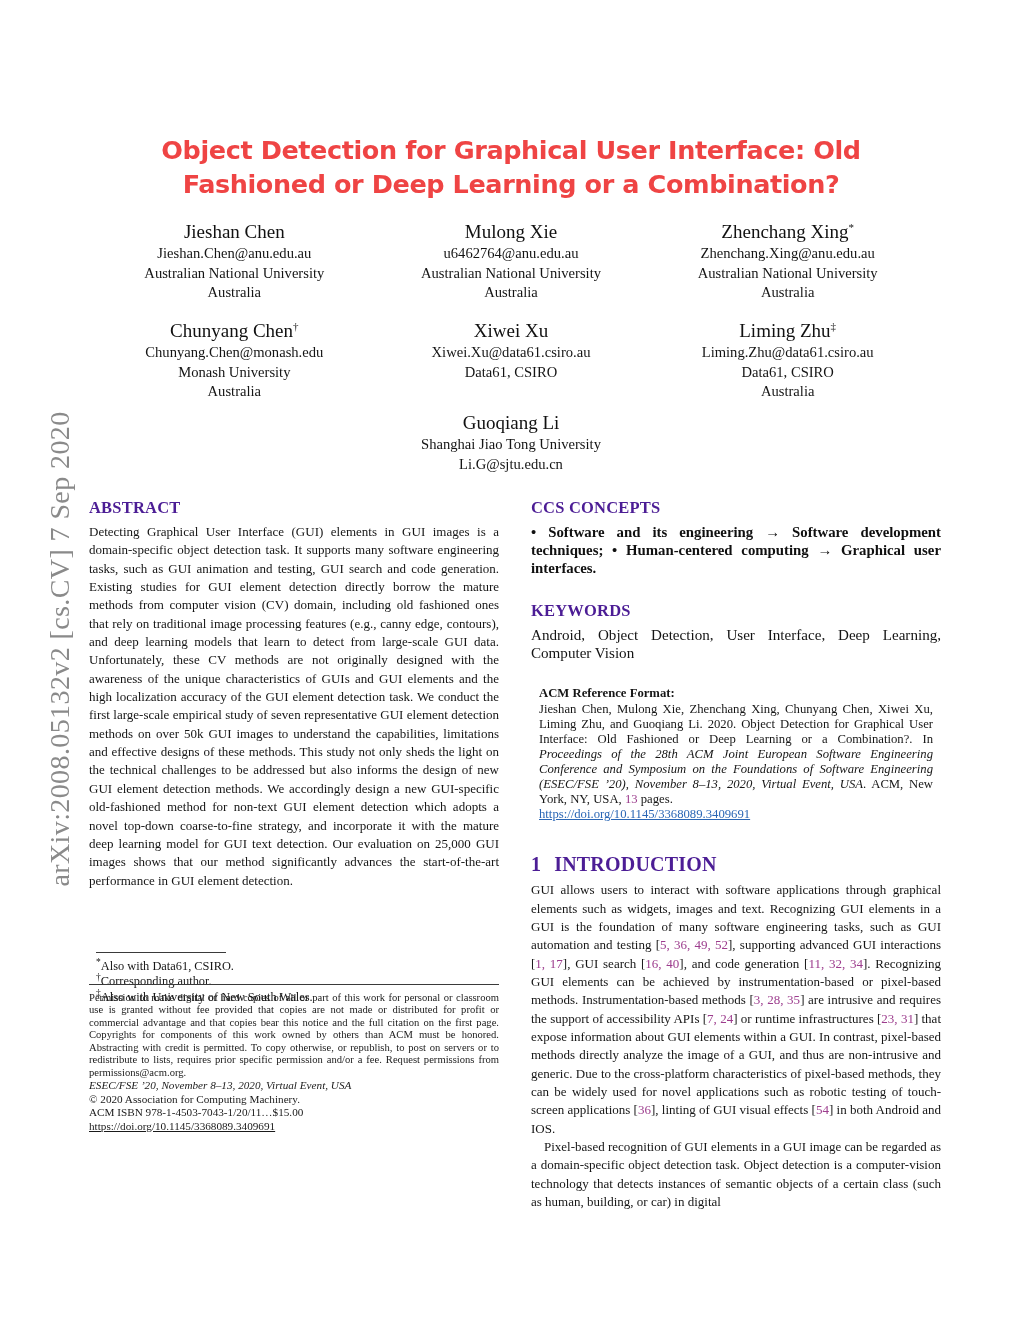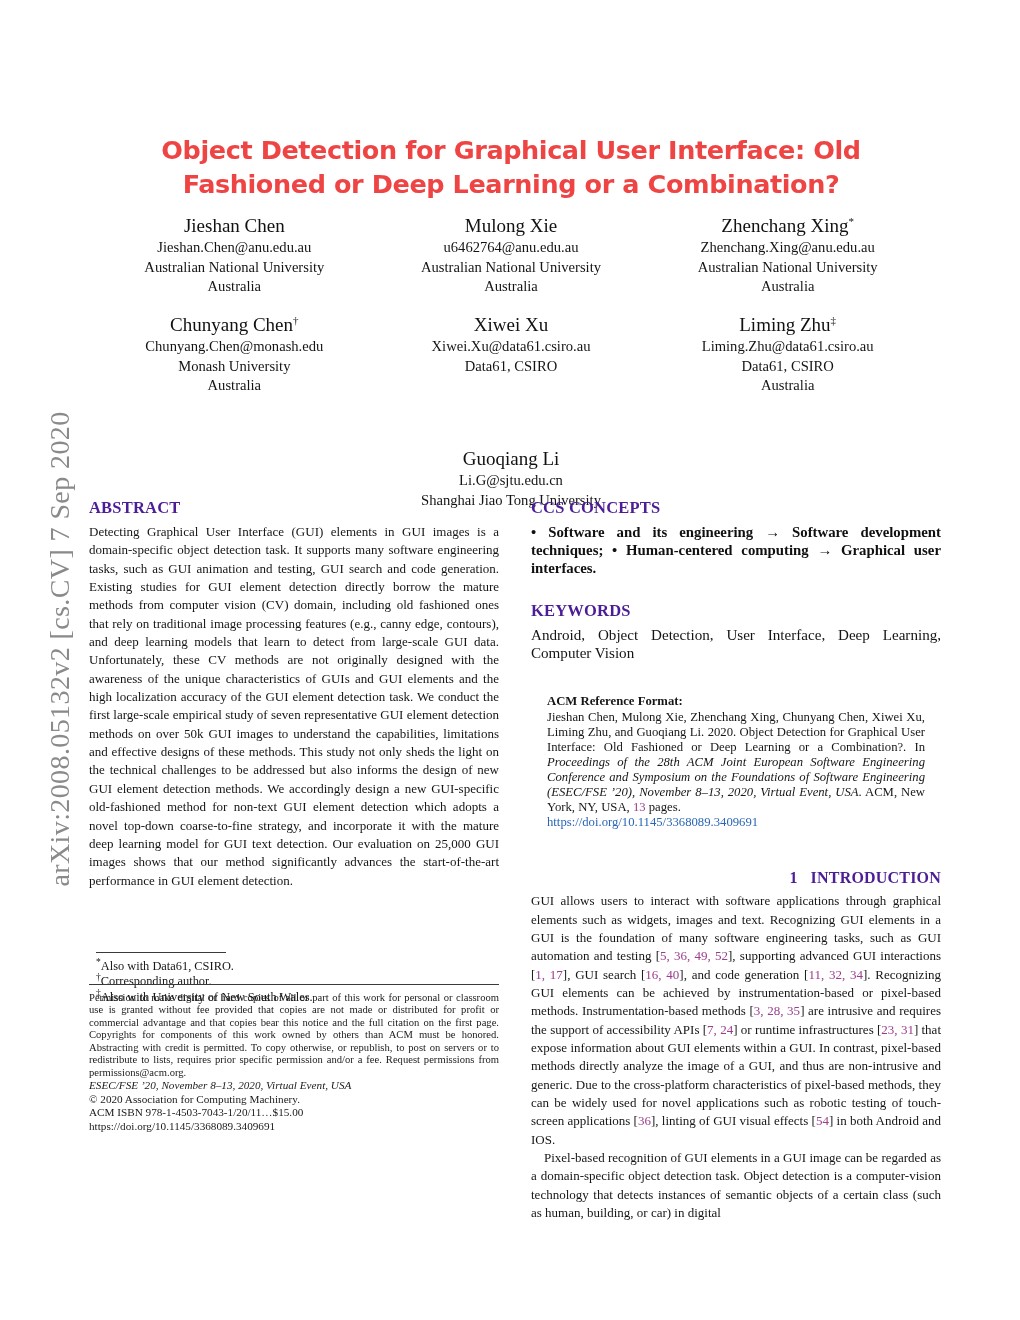"Jieshan Chen" .author-block { margin-top: none -> 6px }
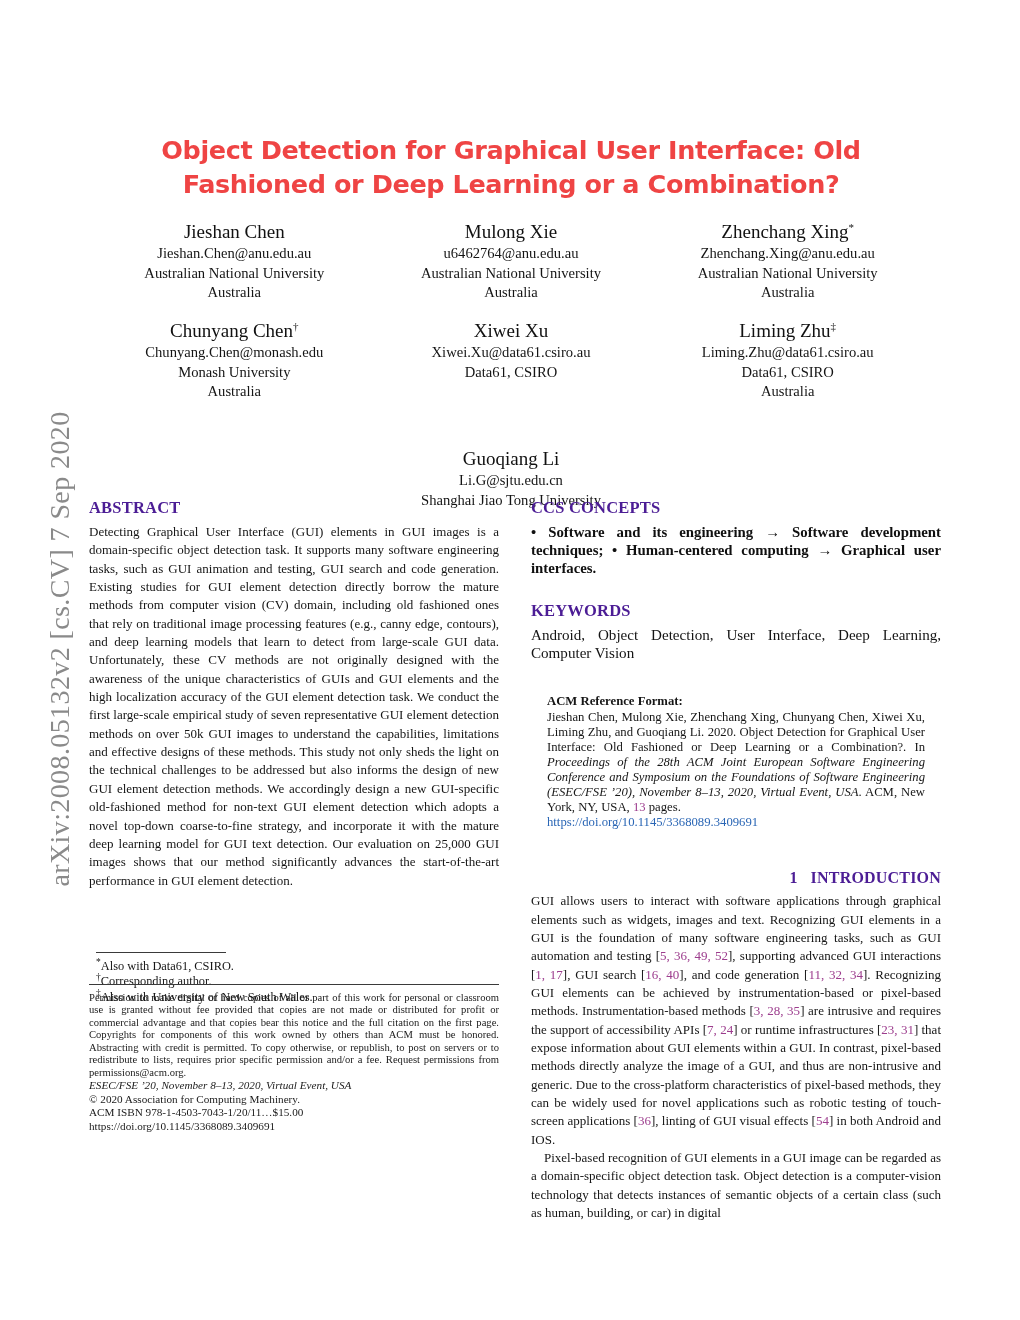"Guoqiang Li" #author-solo { margin-top: 36px -> none }
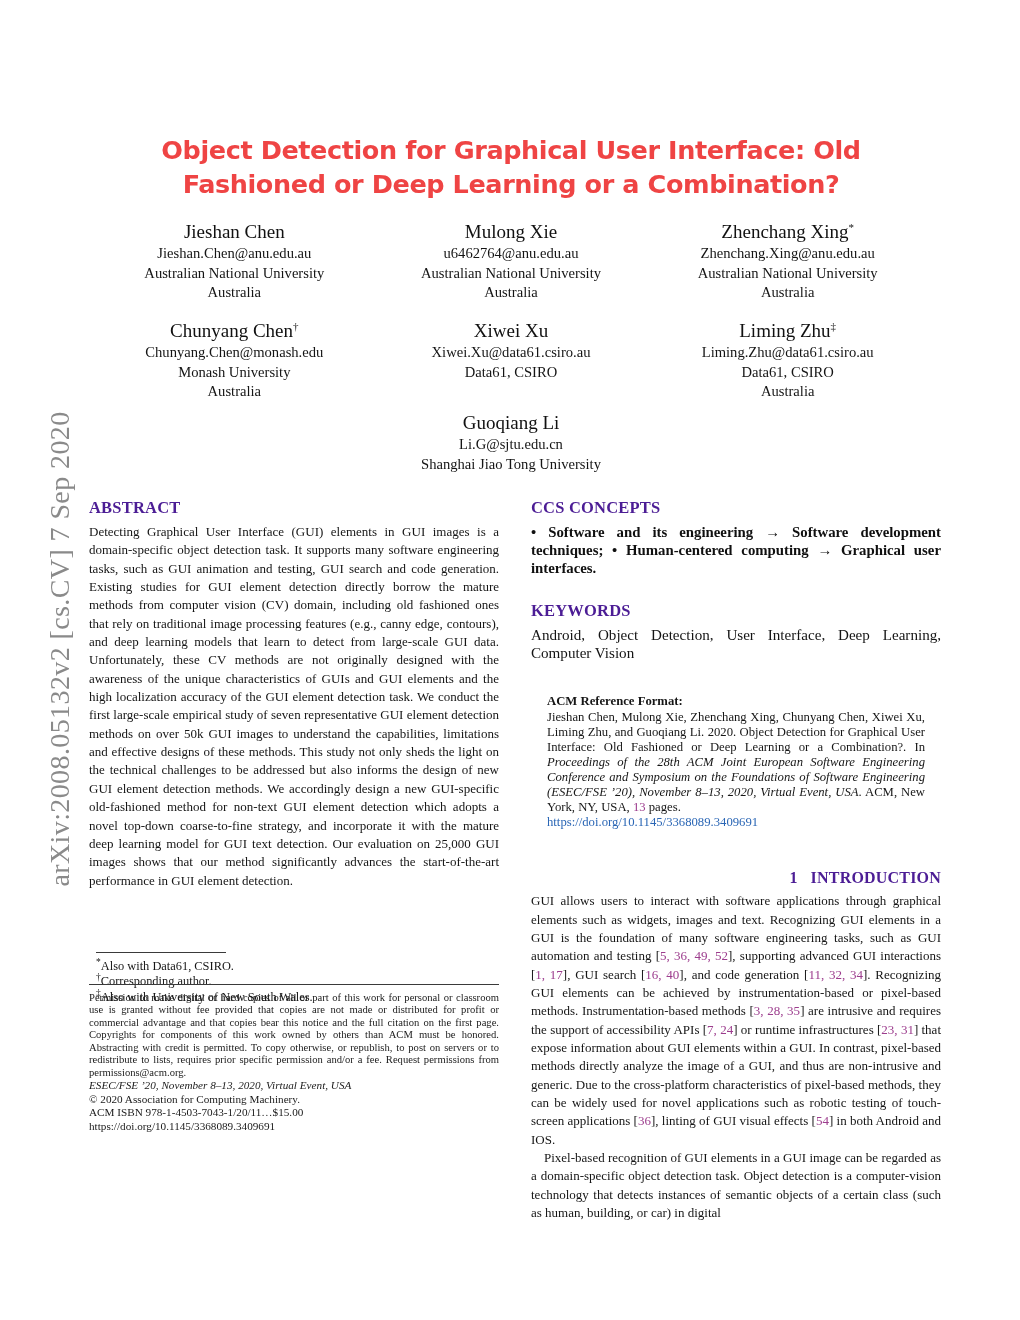"Li.G@sjtu.edu.cn" div.author-line { order: before "Shanghai Jiao Tong University" -> after "Shanghai Jiao Tong University" }
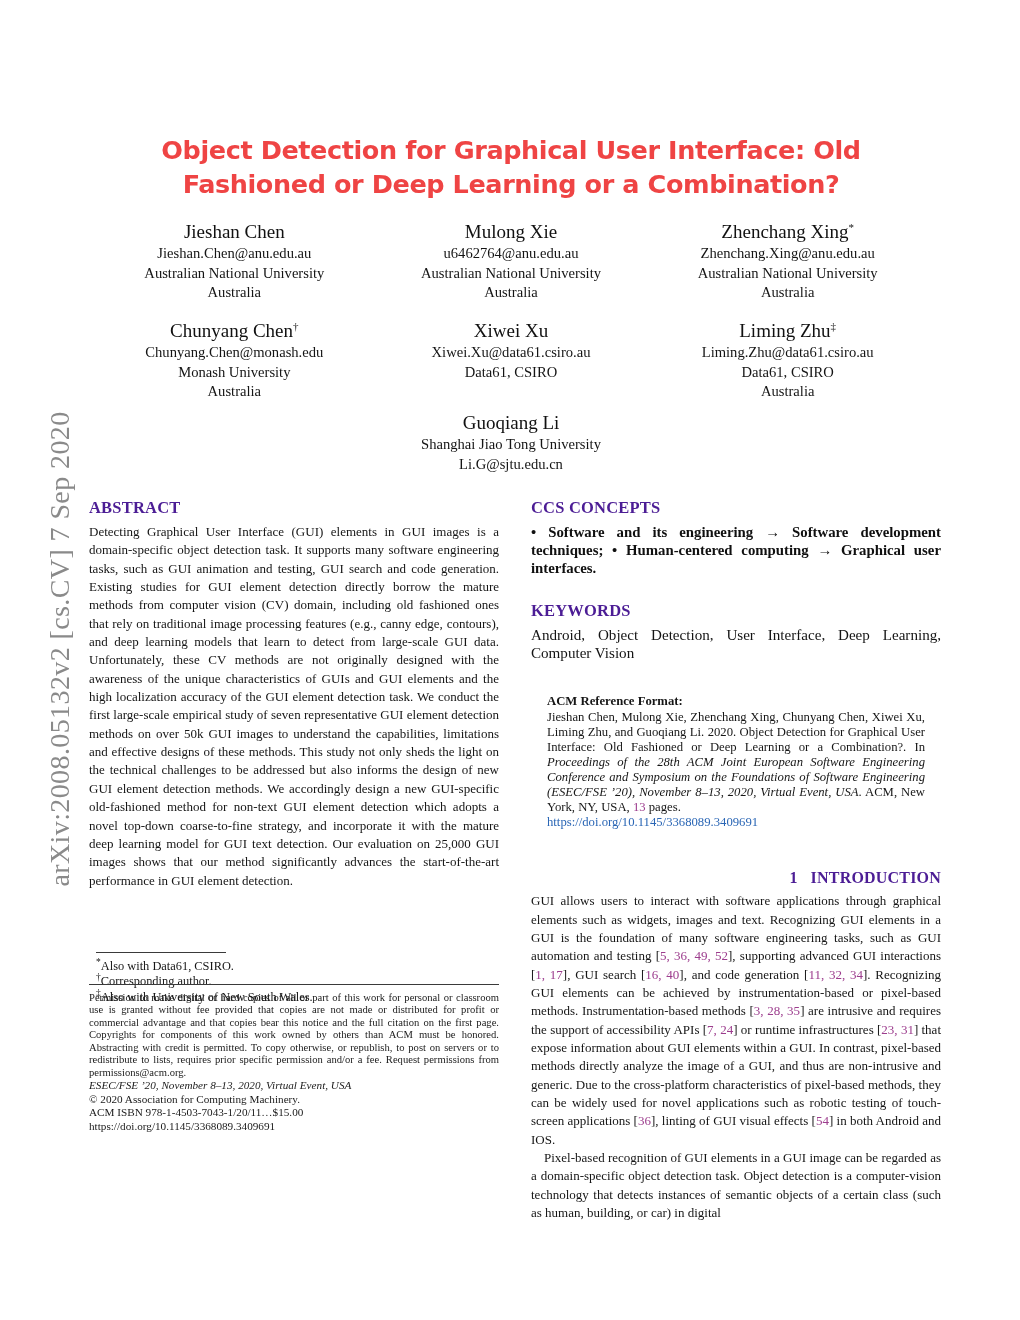"ACM Reference Format:" #acmref { margin: 16px -> 8px }
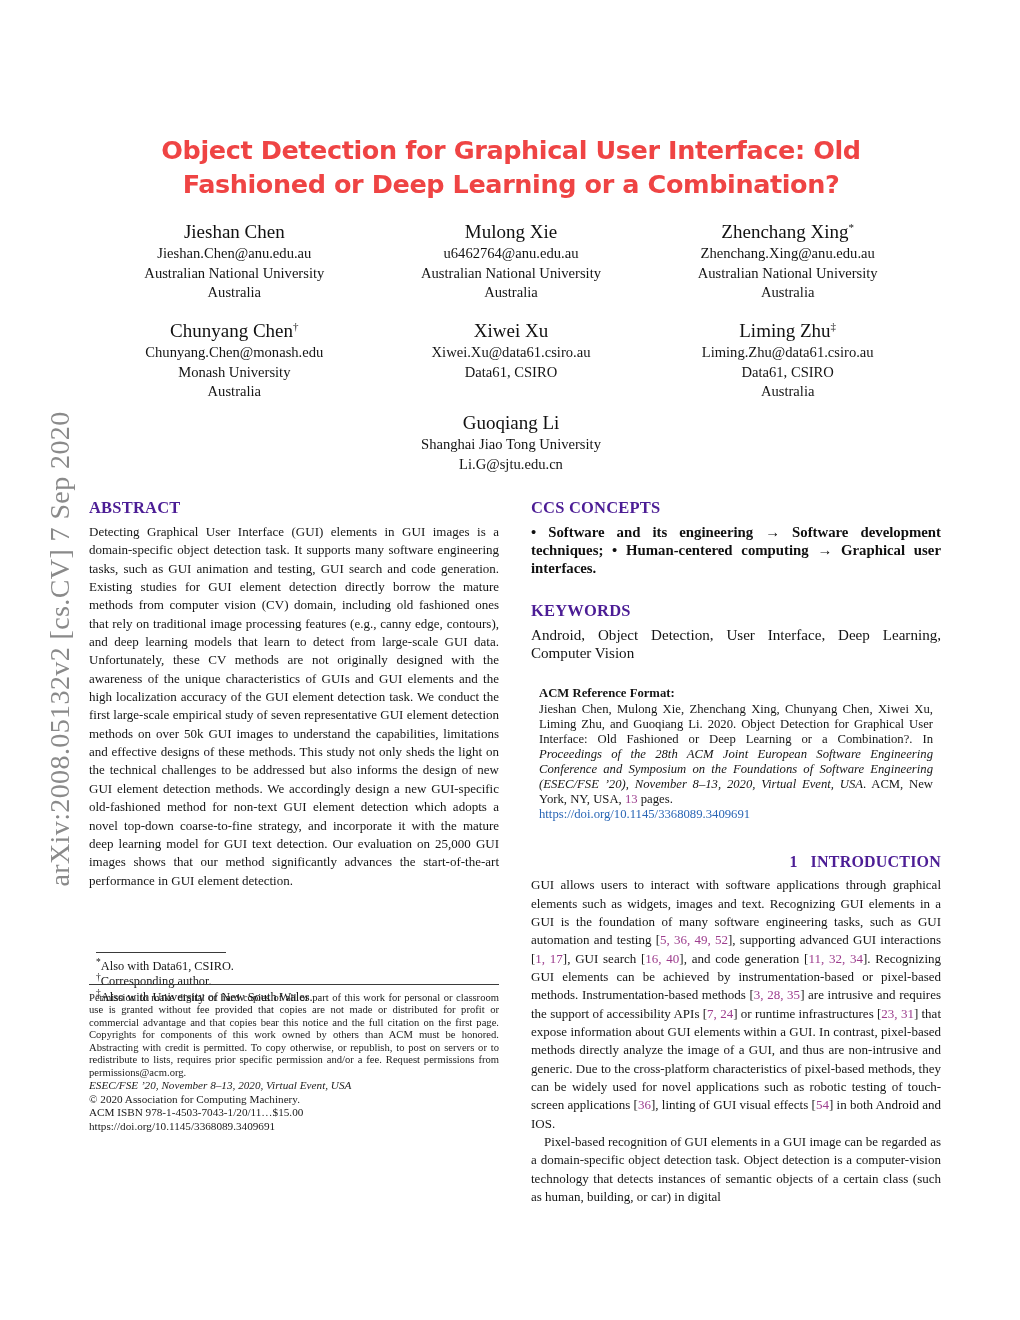"https://doi.org/10.1145/3368089.3409691" .doi { text-decoration: none -> underline }
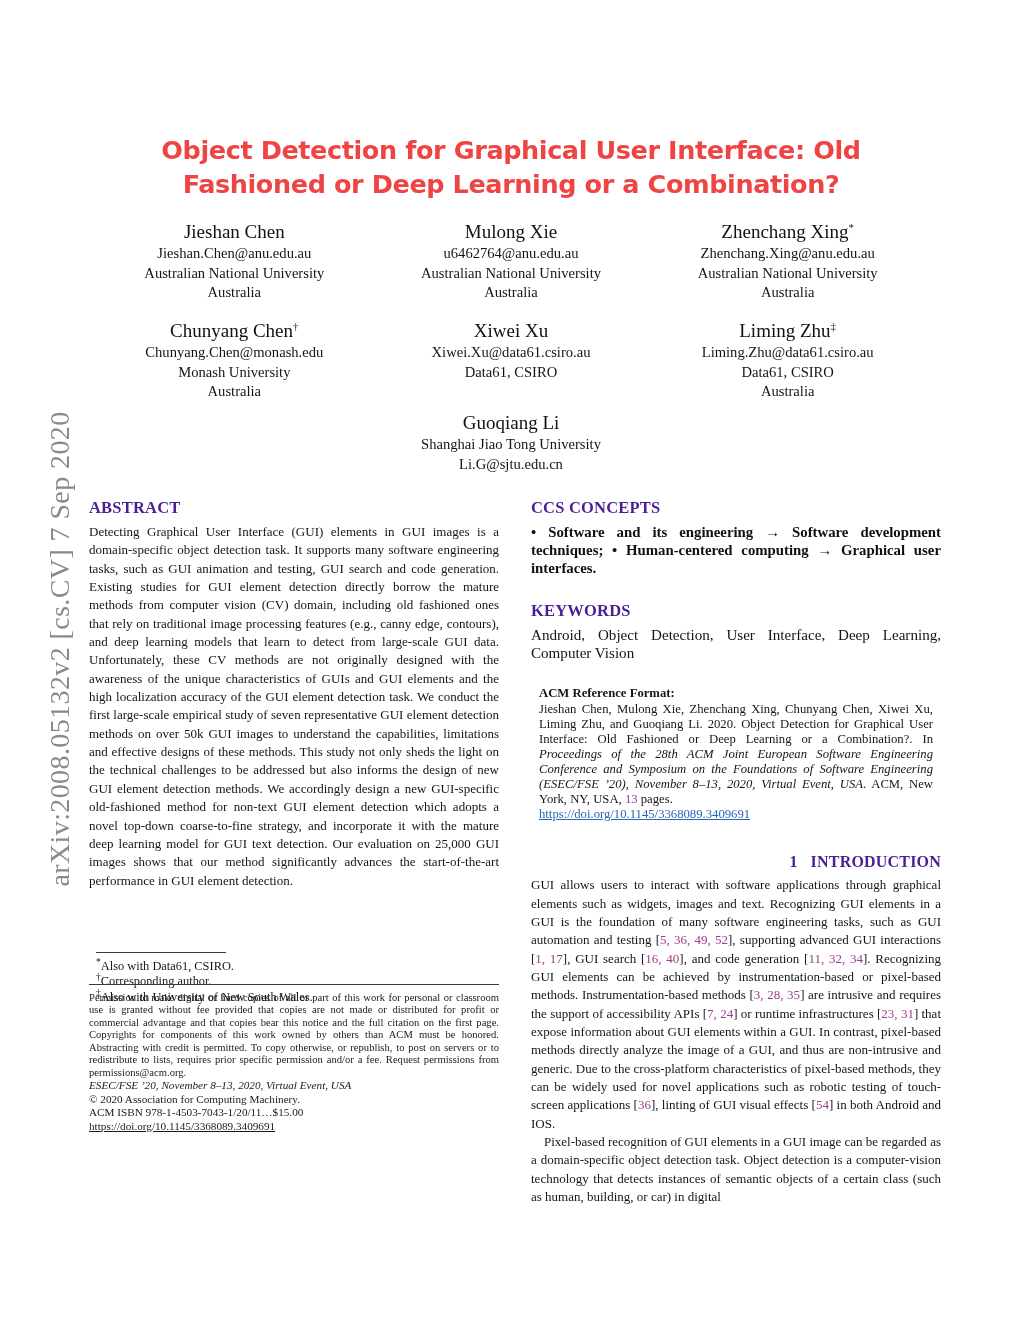"1 INTRODUCTION" h2.sec.numbered { font-size: 16px -> 20px; text-align: right -> none }
